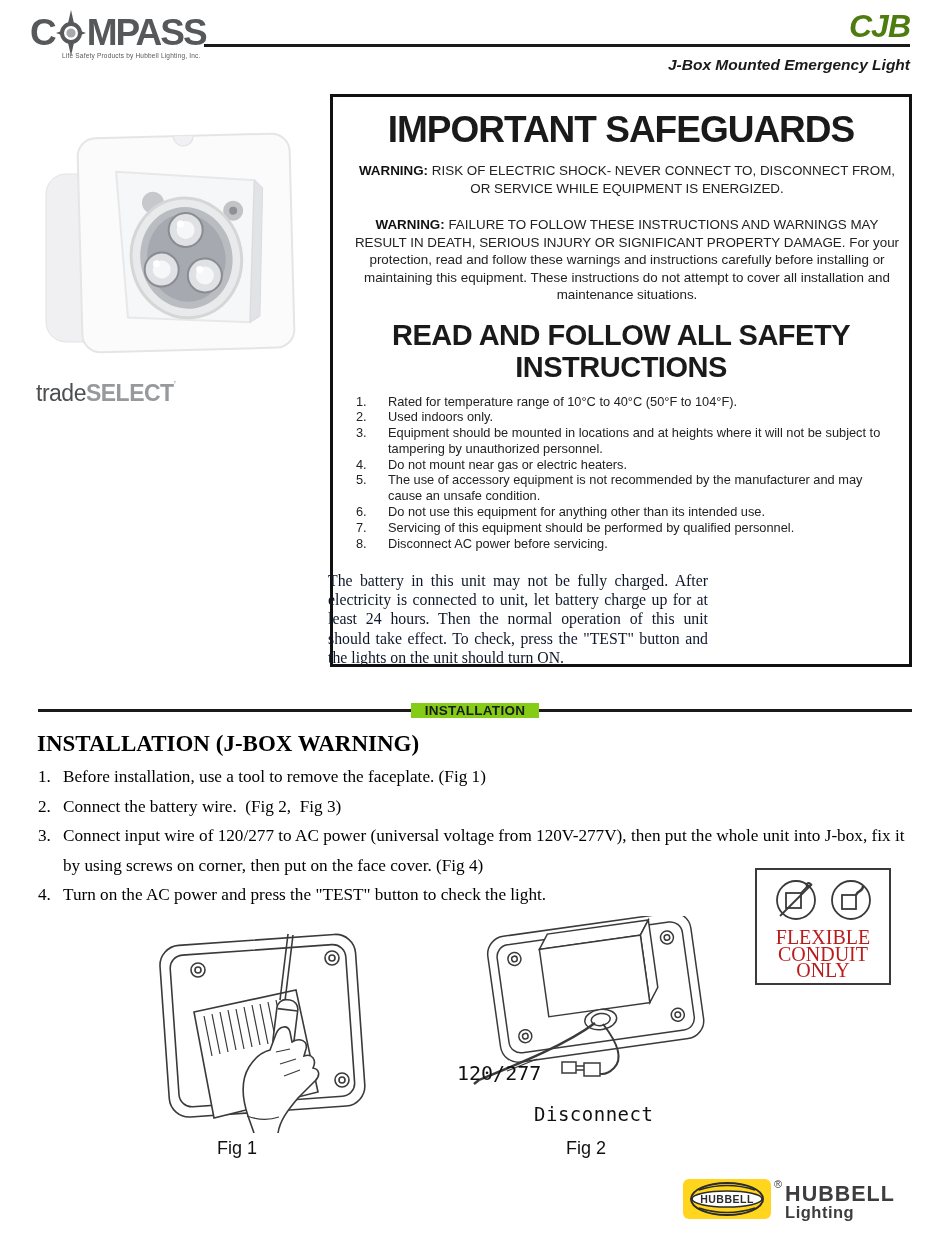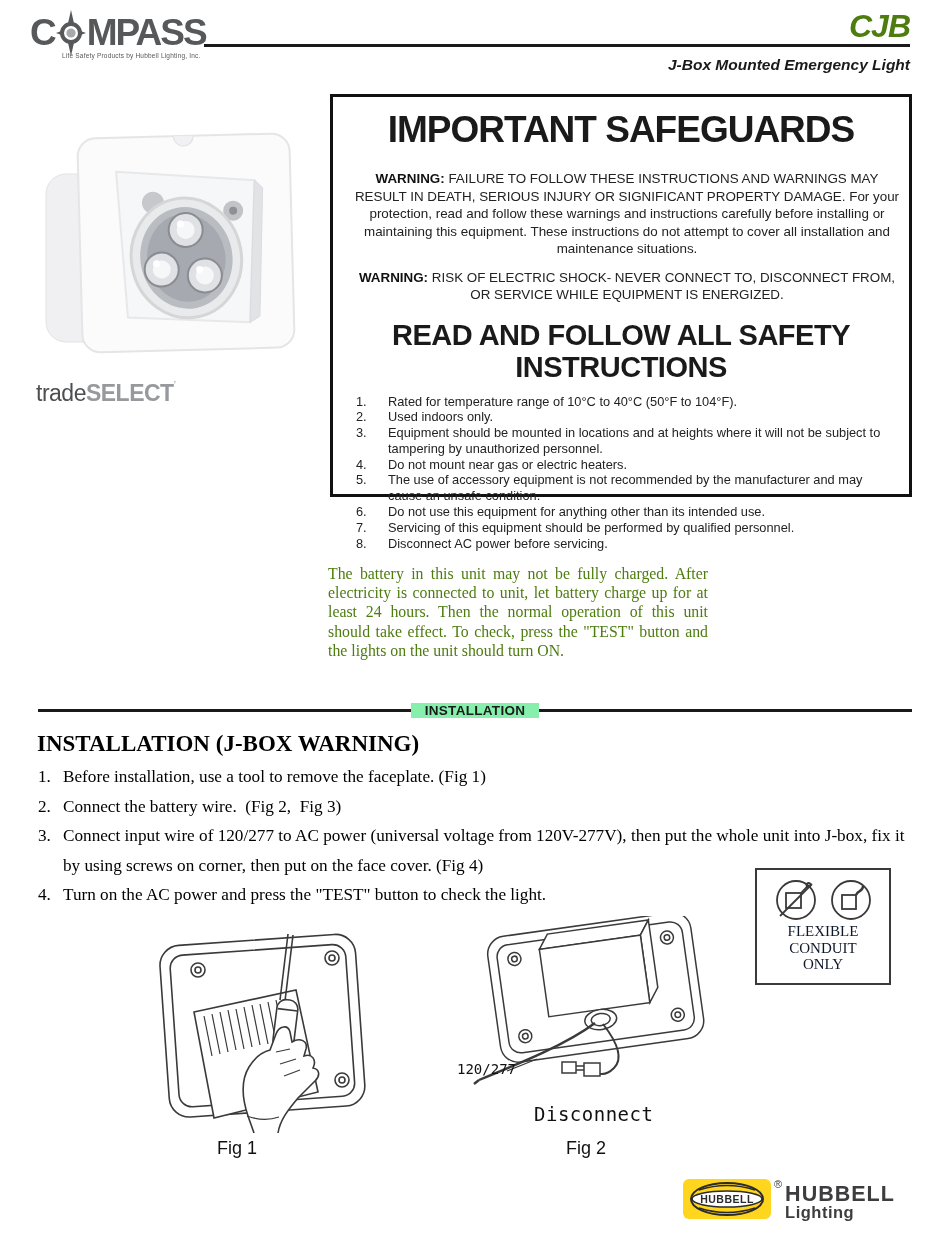"IMPORTANT SAFEGUARDS" .sg-box { height: 403px -> 573px }
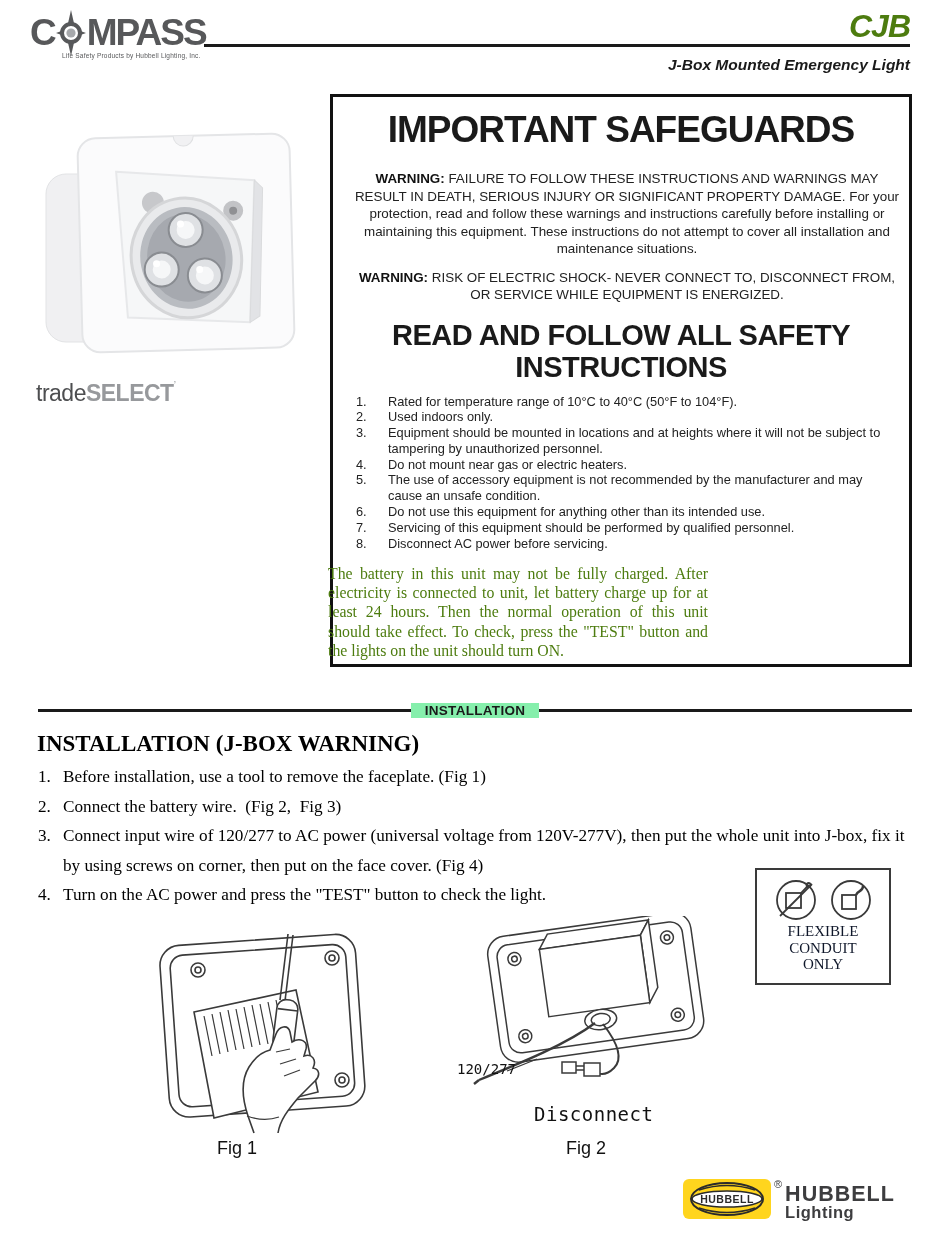"WARNING: FAILURE TO FOLLOW THESE" div.sg-warn { order: before "WARNING: RISK OF ELECTRIC SHOCK-" -> after "WARNING: RISK OF ELECTRIC SHOCK-" }
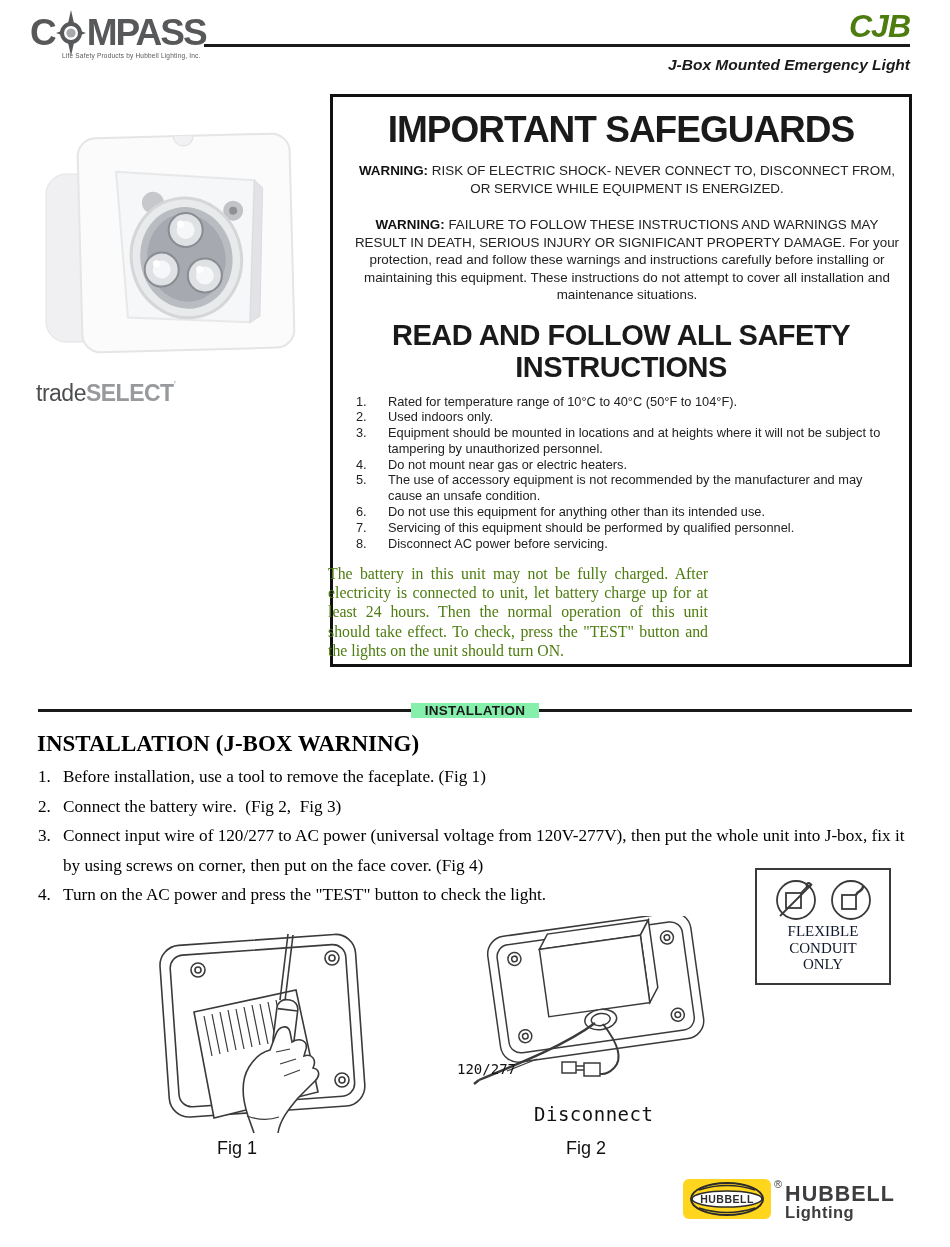"The battery in this unit" .note-text { color: #4d7c0f -> #0f172a; margin-top: 3px -> 10px }
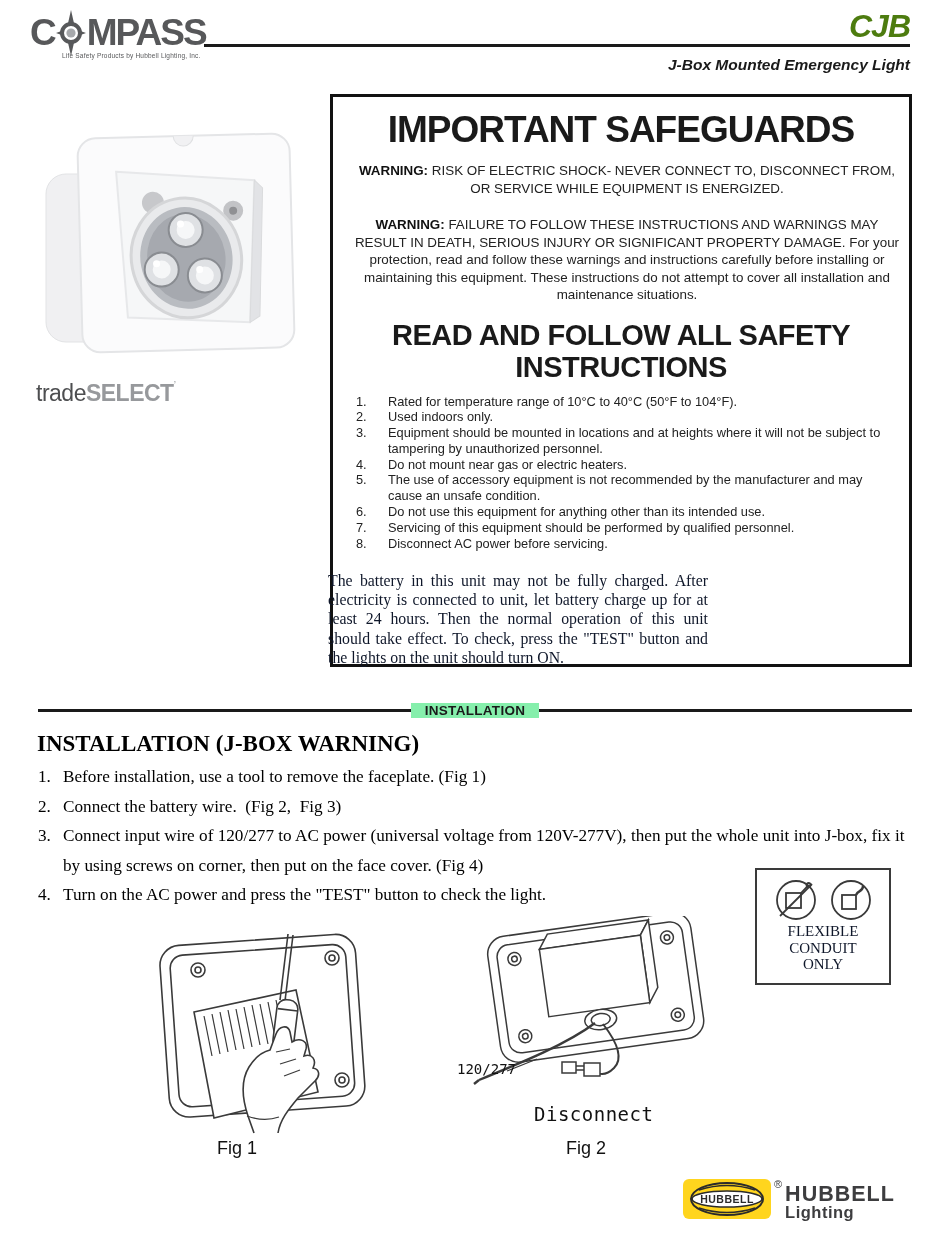"INSTALLATION" .divider span { background: #86efac -> #84cc16 }
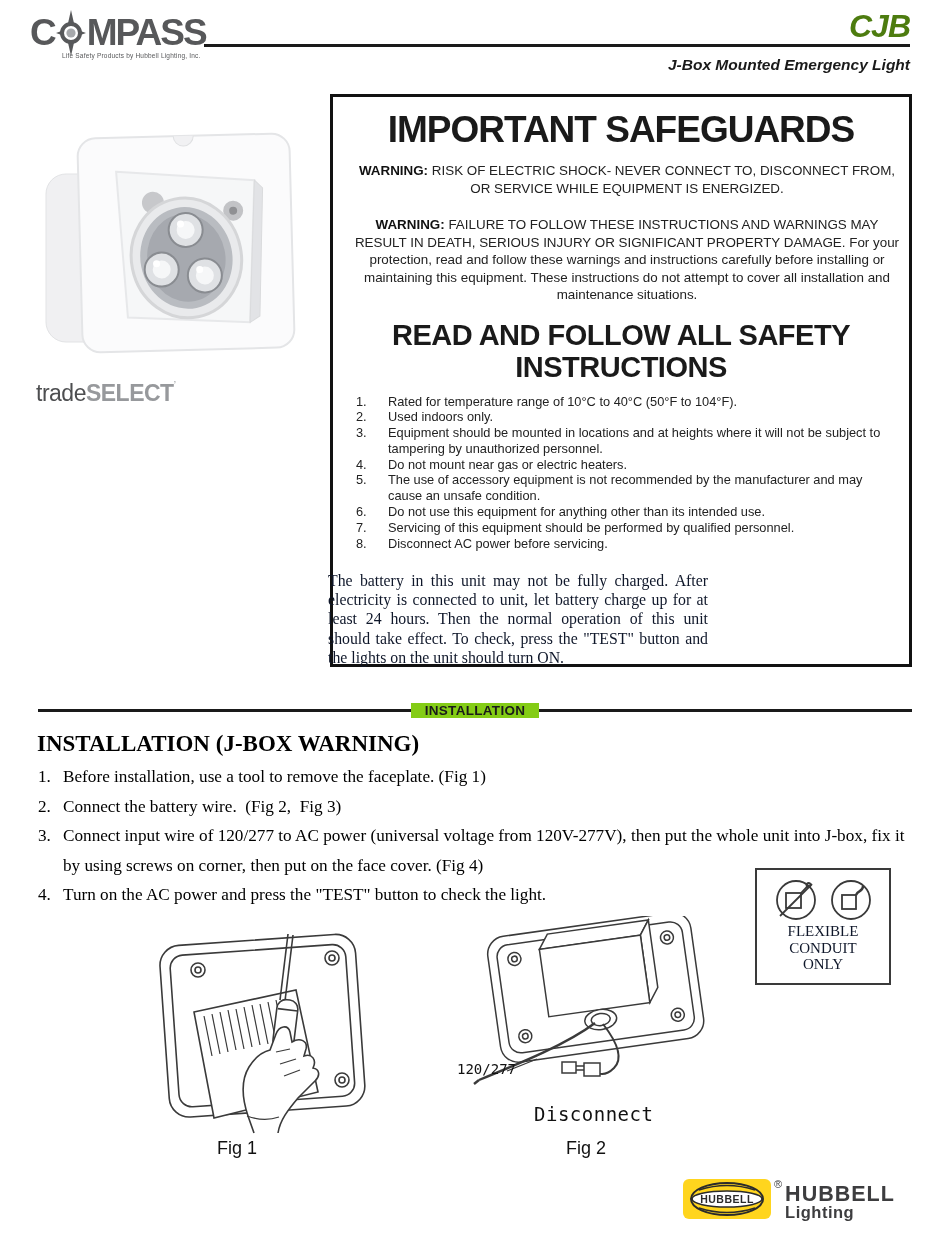"FLEXIBLE" .conduit-text { color: #0f172a -> #b91c1c; font-size: 15px -> 20px; margin-top: 2px -> 8px }
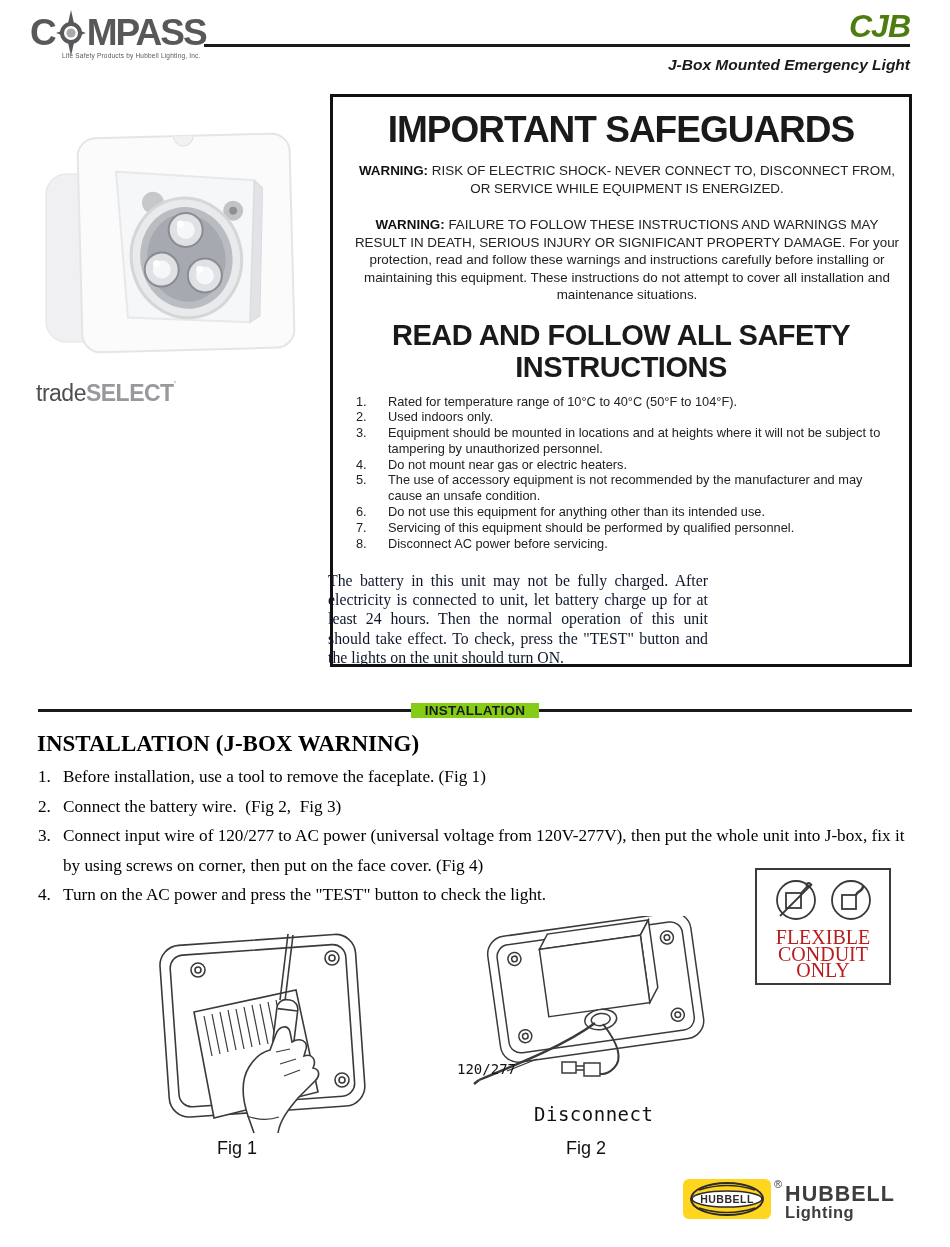"120/277" .wire-label { font-size: 14px -> 20px }
